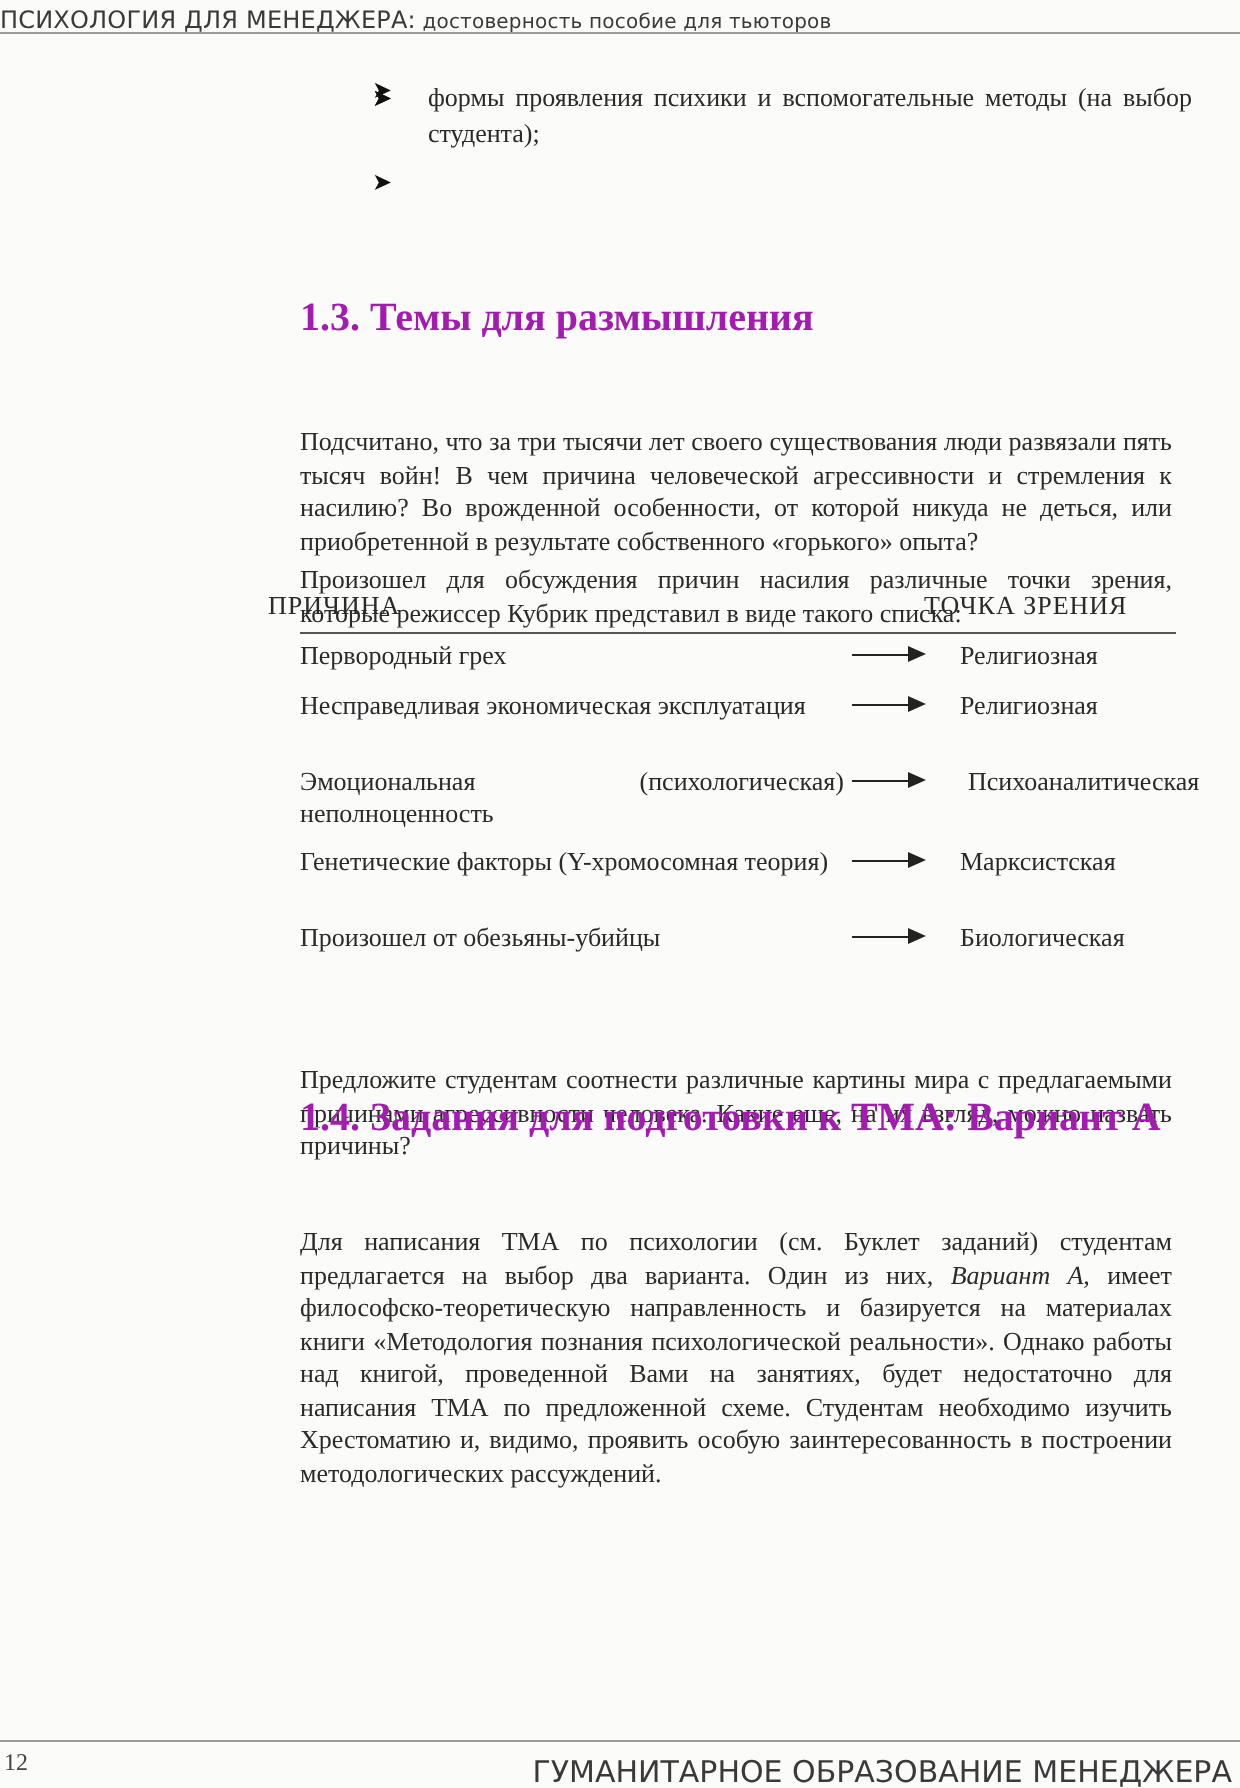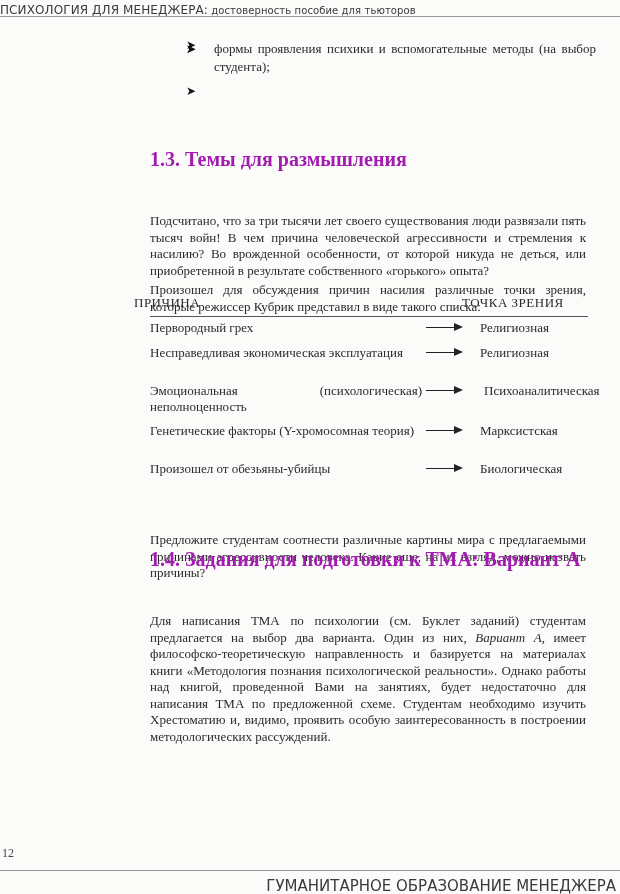"12" .page-num { top: 846px -> 874px }
